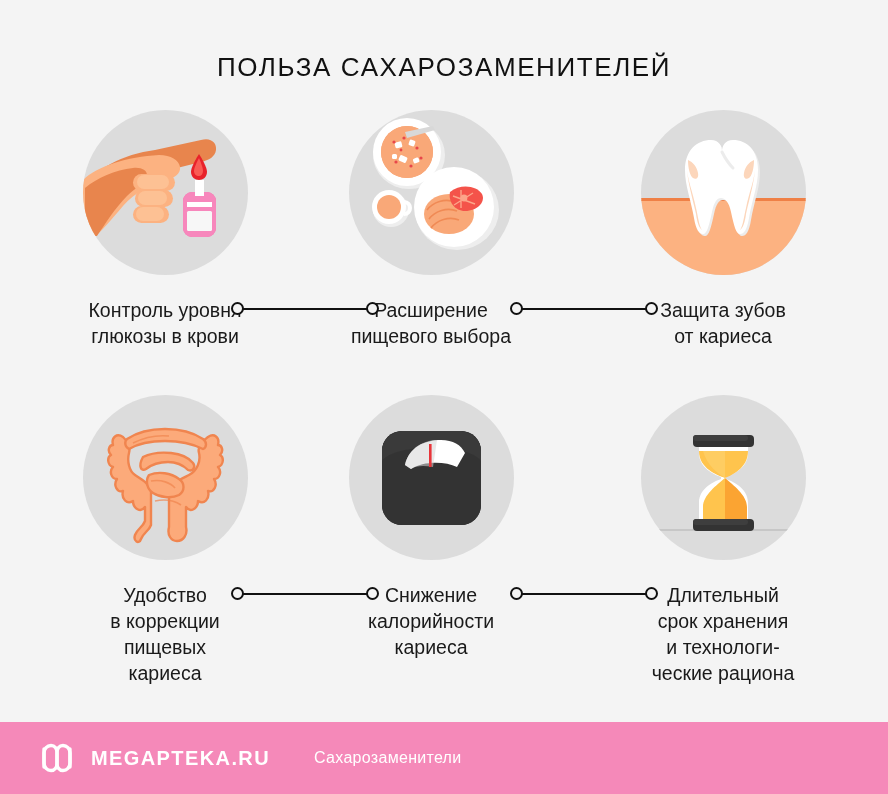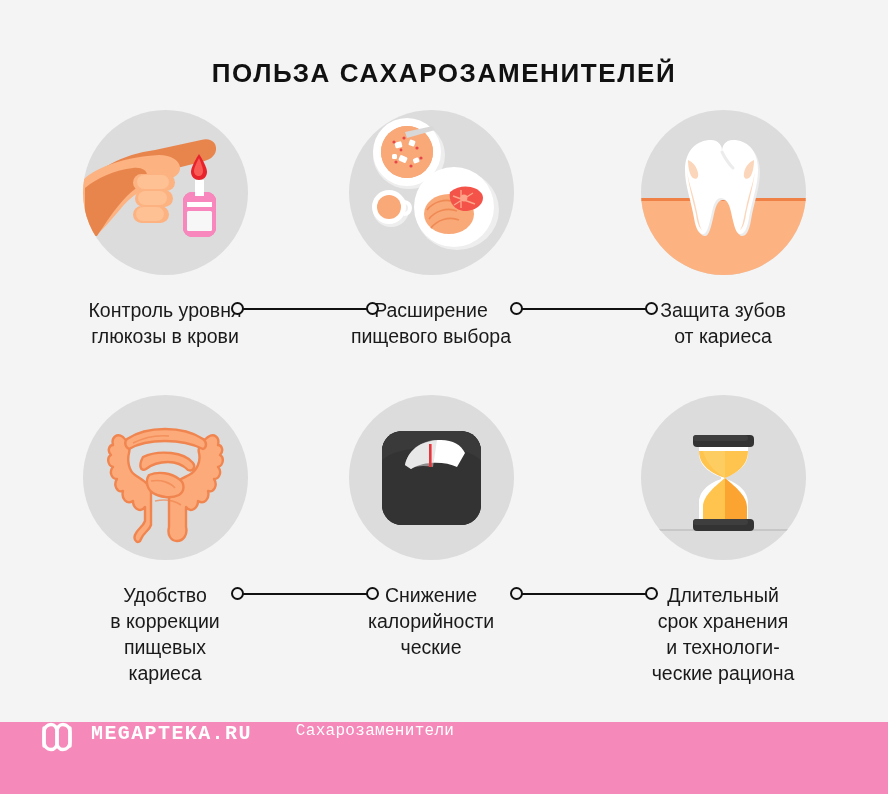"ПОЛЬЗА САХАРОЗАМЕНИТЕЛЕЙ" .title { font-weight: bold -> normal; top: 58px -> 52px }
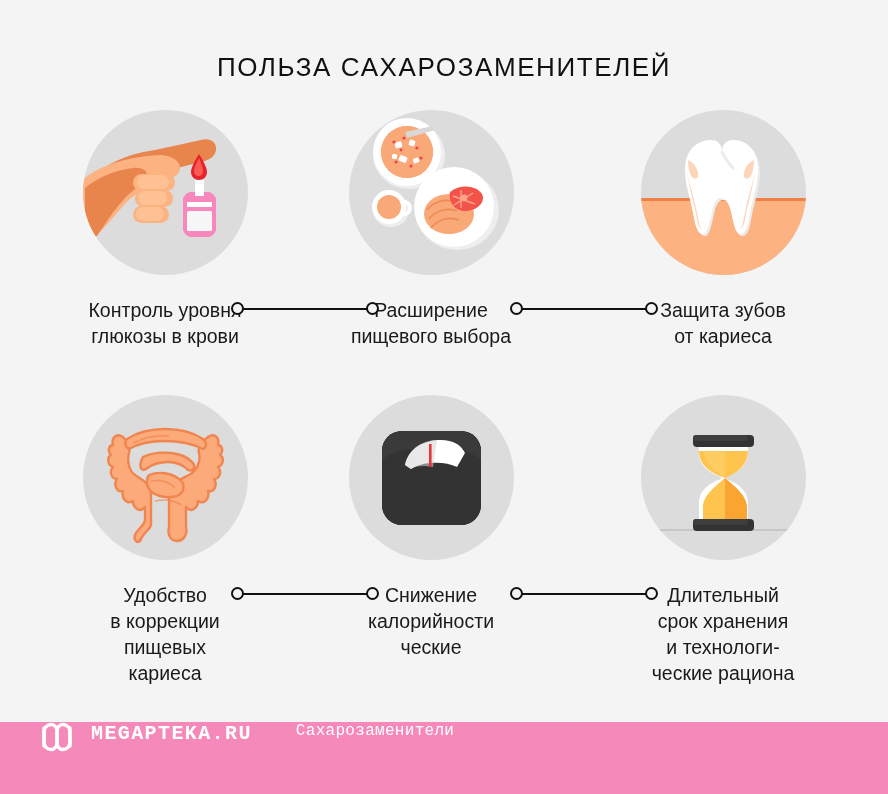"Снижение" div.label { text: ческие -> кариеса }
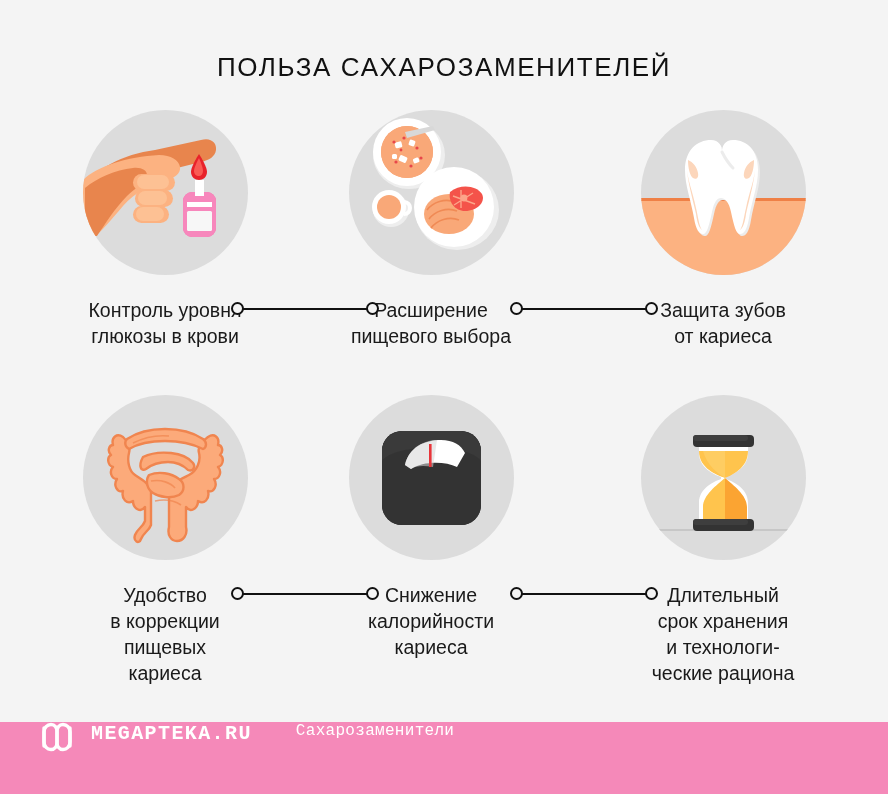"MEGAPTEKA.RU" .footer { align-items: none -> center; font-family: Liberation Mono, monospace -> none }
